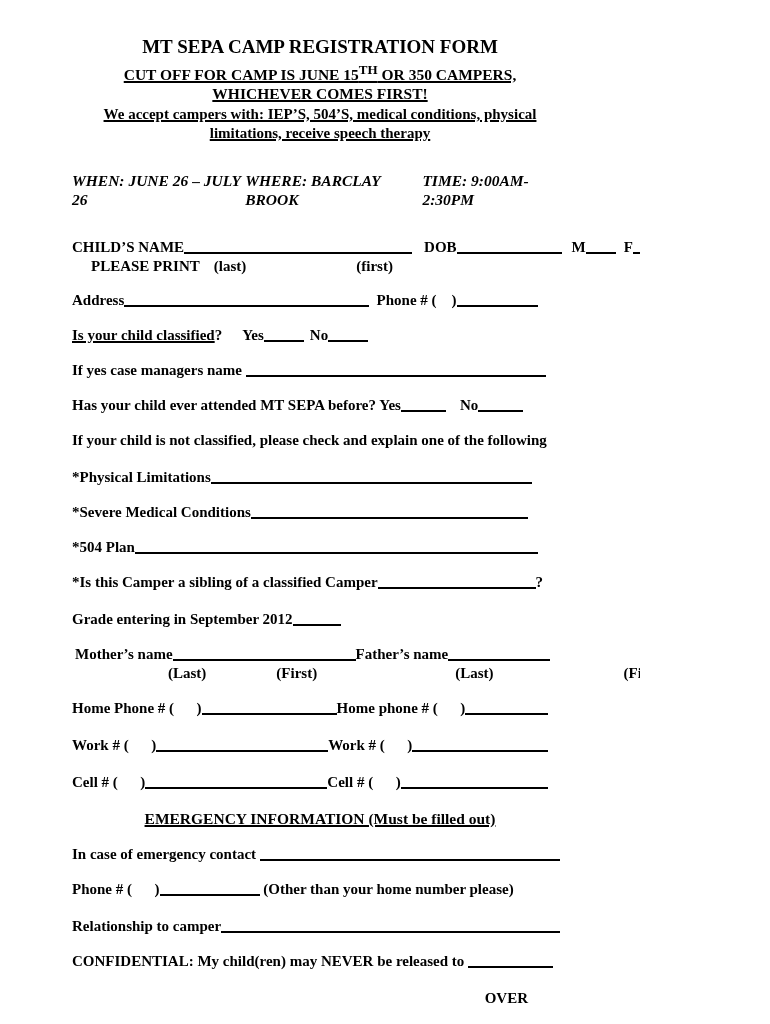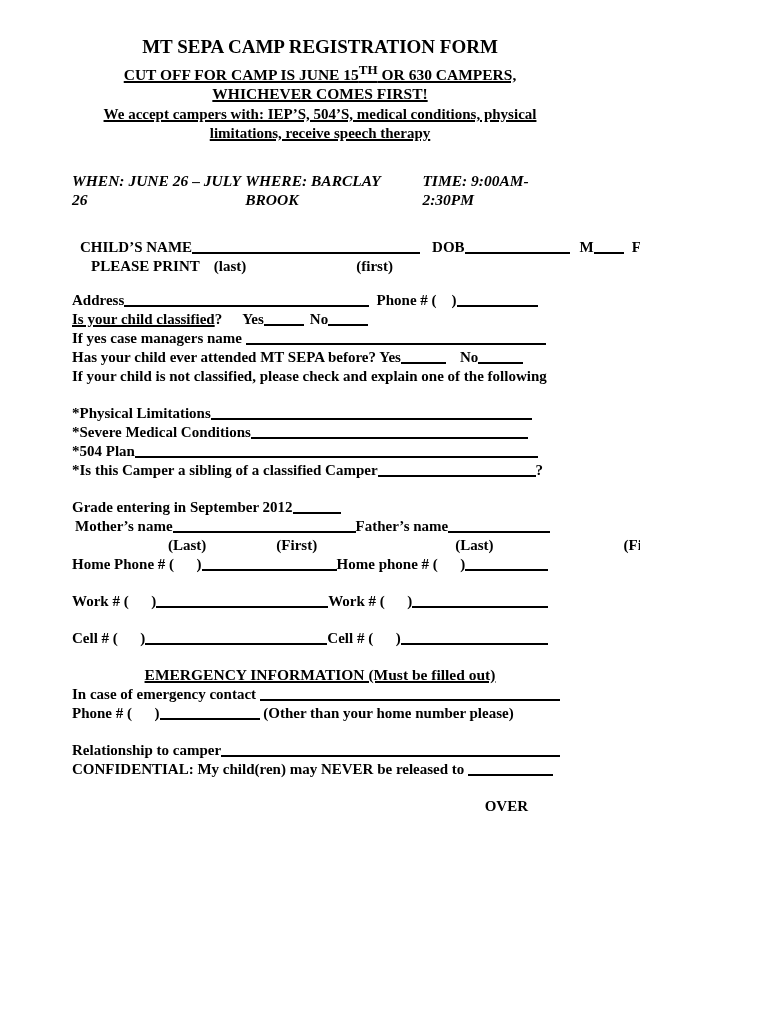"OR 630 CAMPERS, WHICHEVER COMES" span { text: 630 -> 350 }
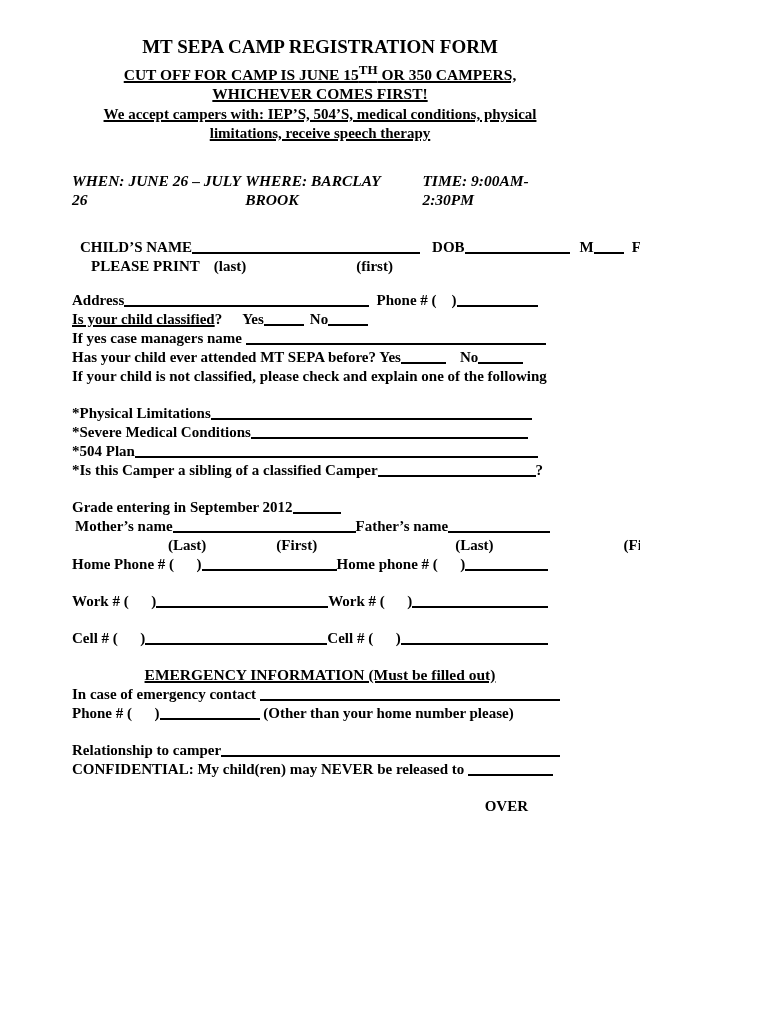"CHILD’S NAME" div.row { margin-left: 8px -> none }
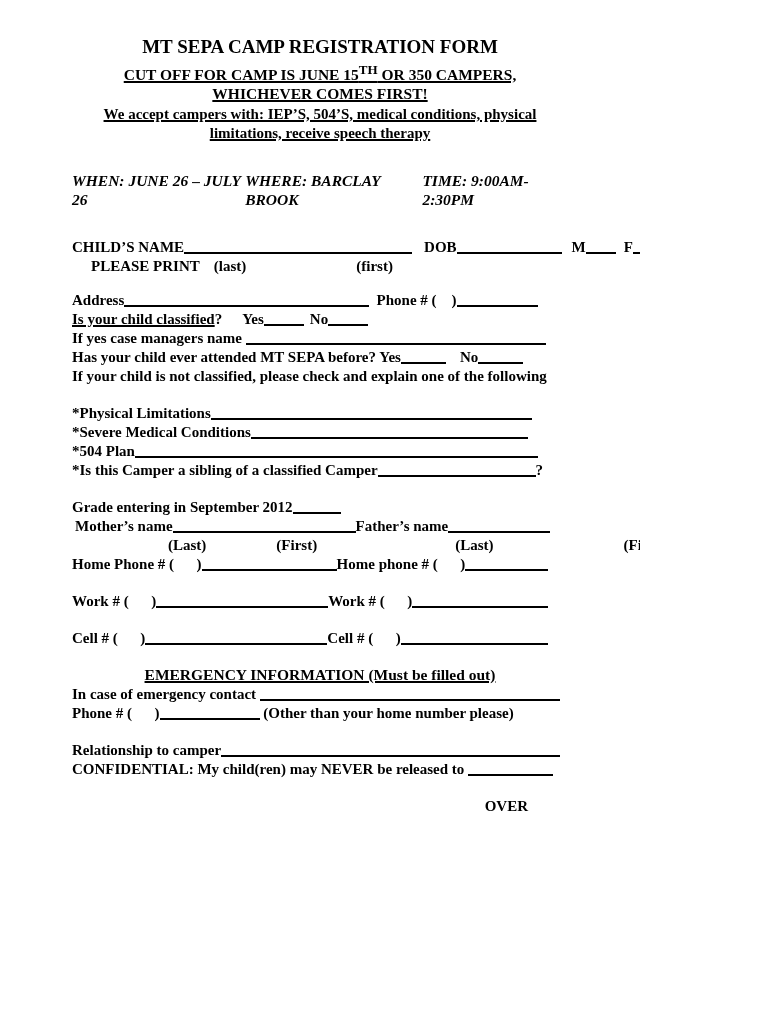"Is your child classified" .row { margin-top: 2px -> 18px }
